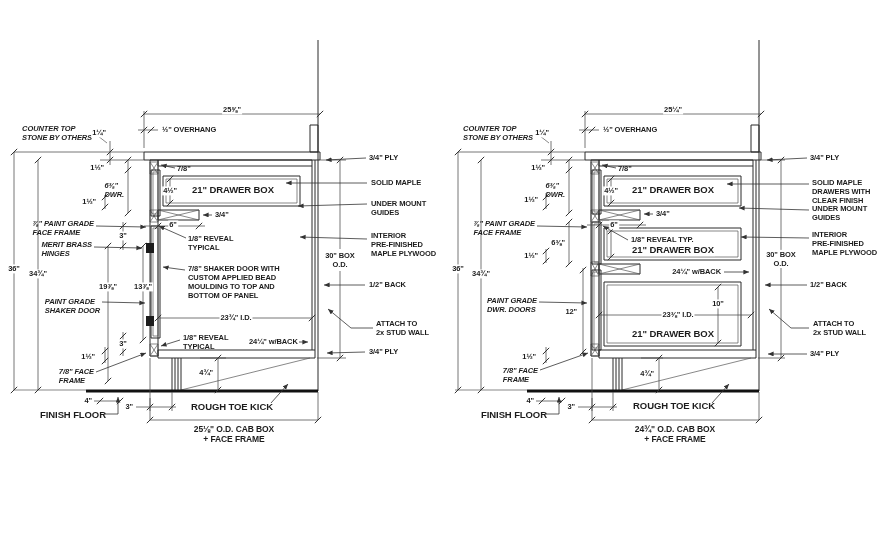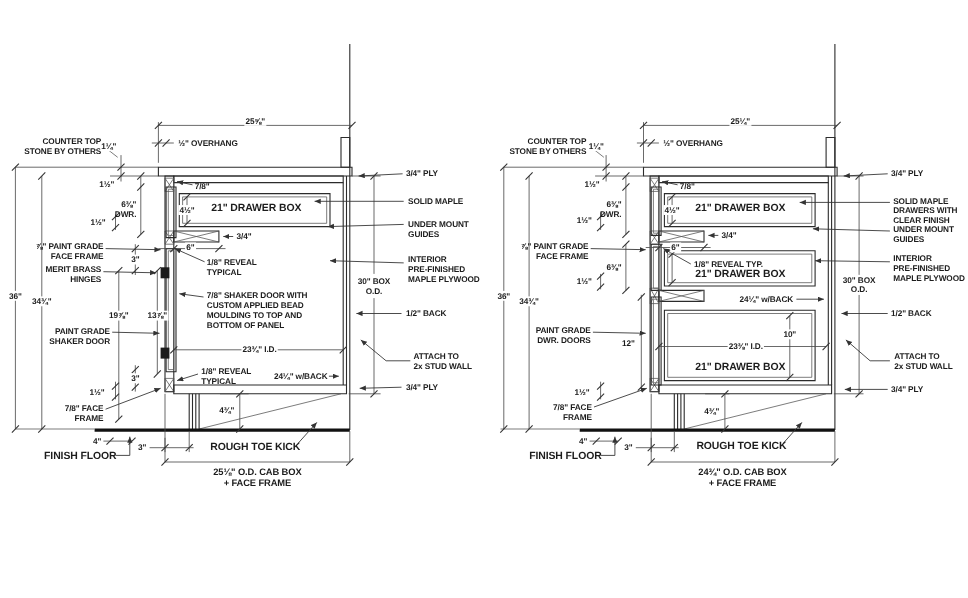"COUNTER TOP" .tr { font-style: none -> italic; text-align: right -> left }
